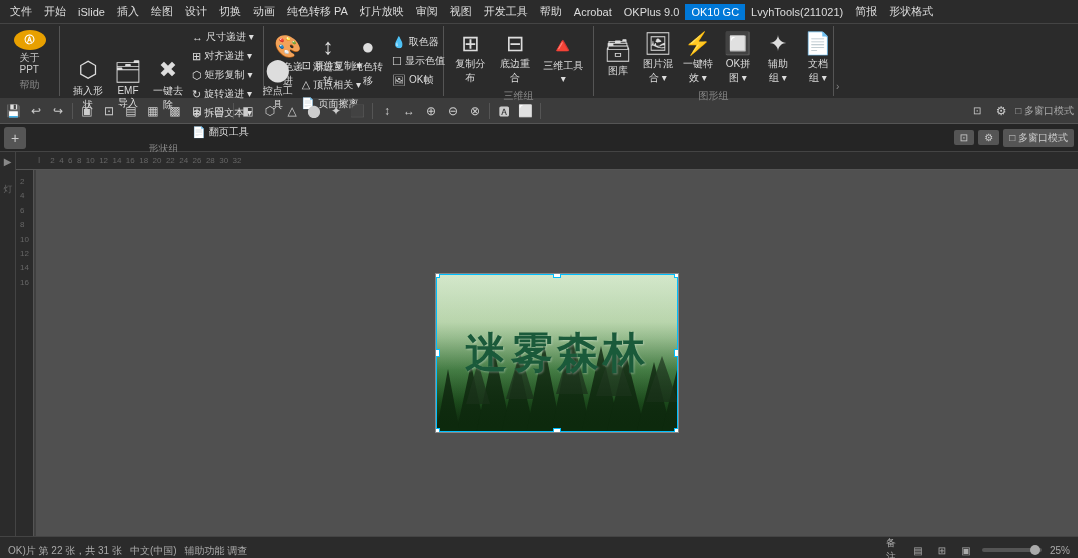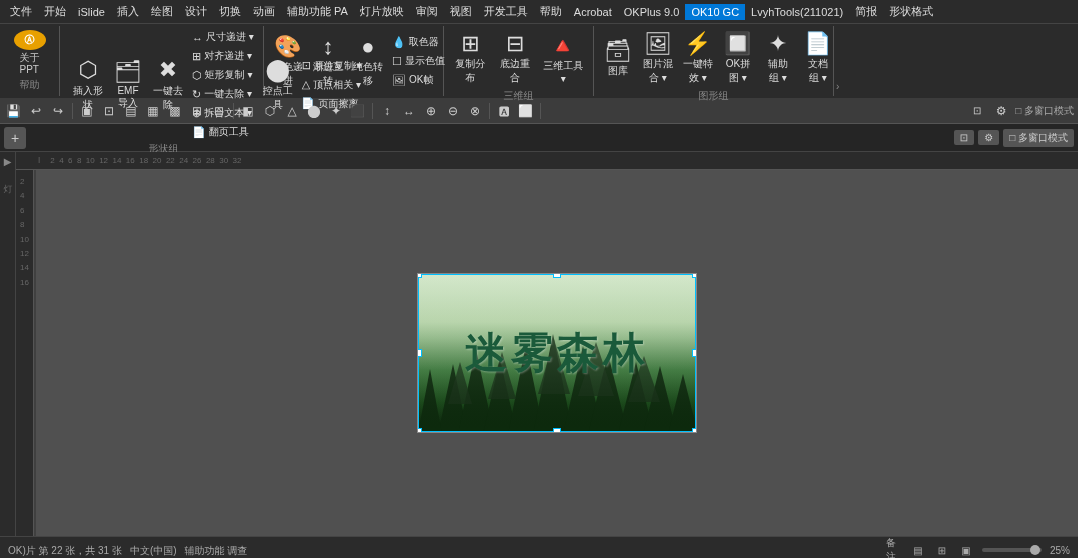"辅助功能 PA" span { text: 辅助功能 -> 纯色转移 }
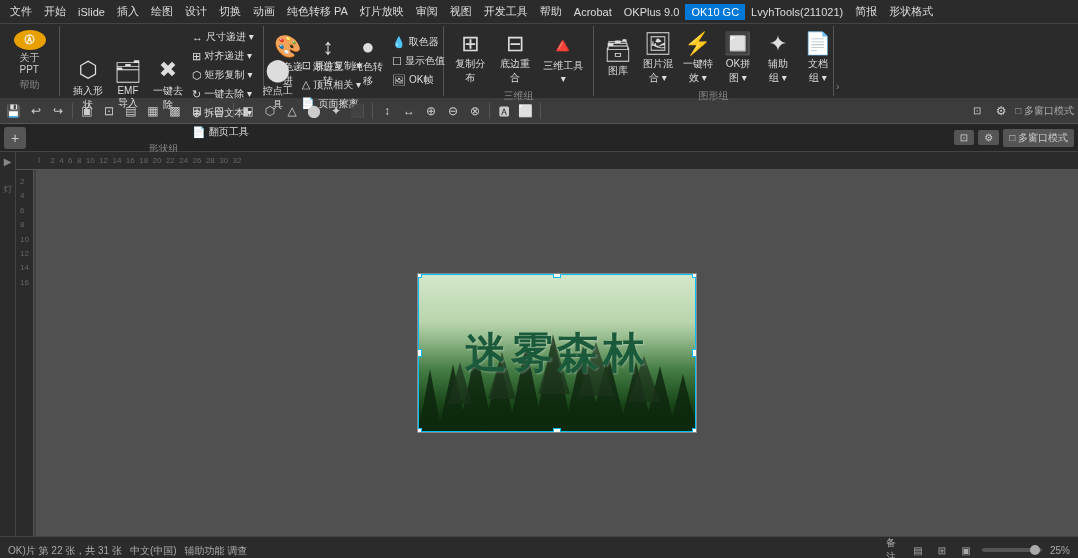"一键去除 ▾" span { text: 一键去除 -> 旋转递进 }
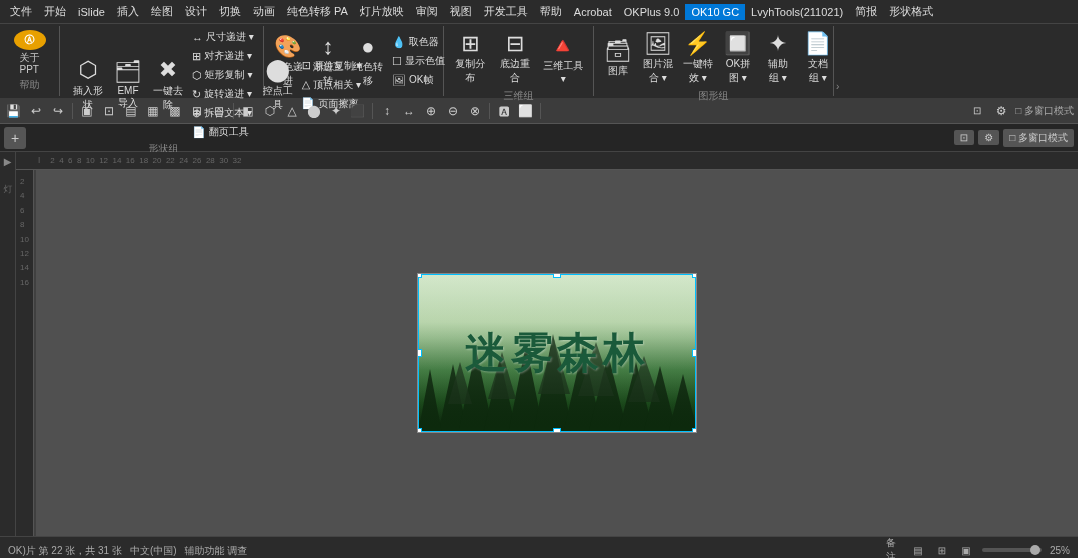"迷雾森林" .slide { width: 280px -> 244px }
